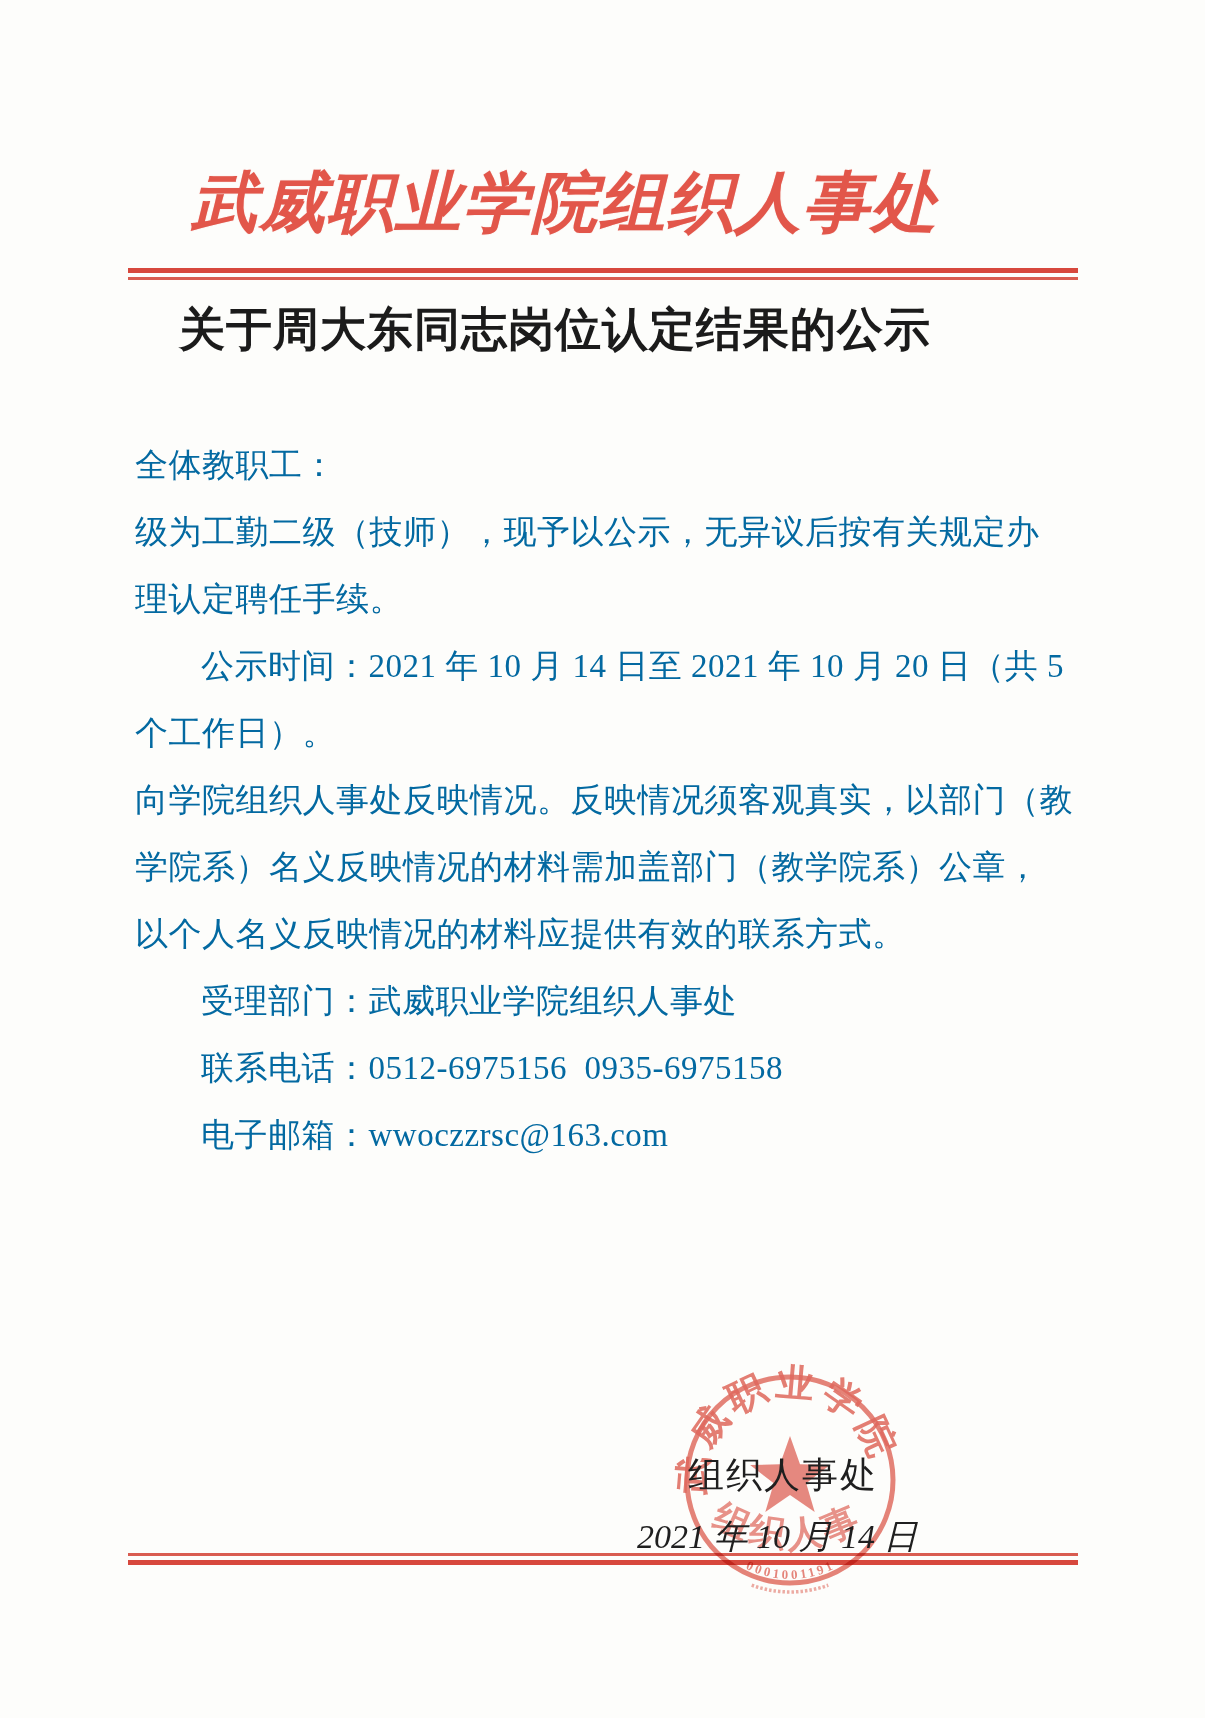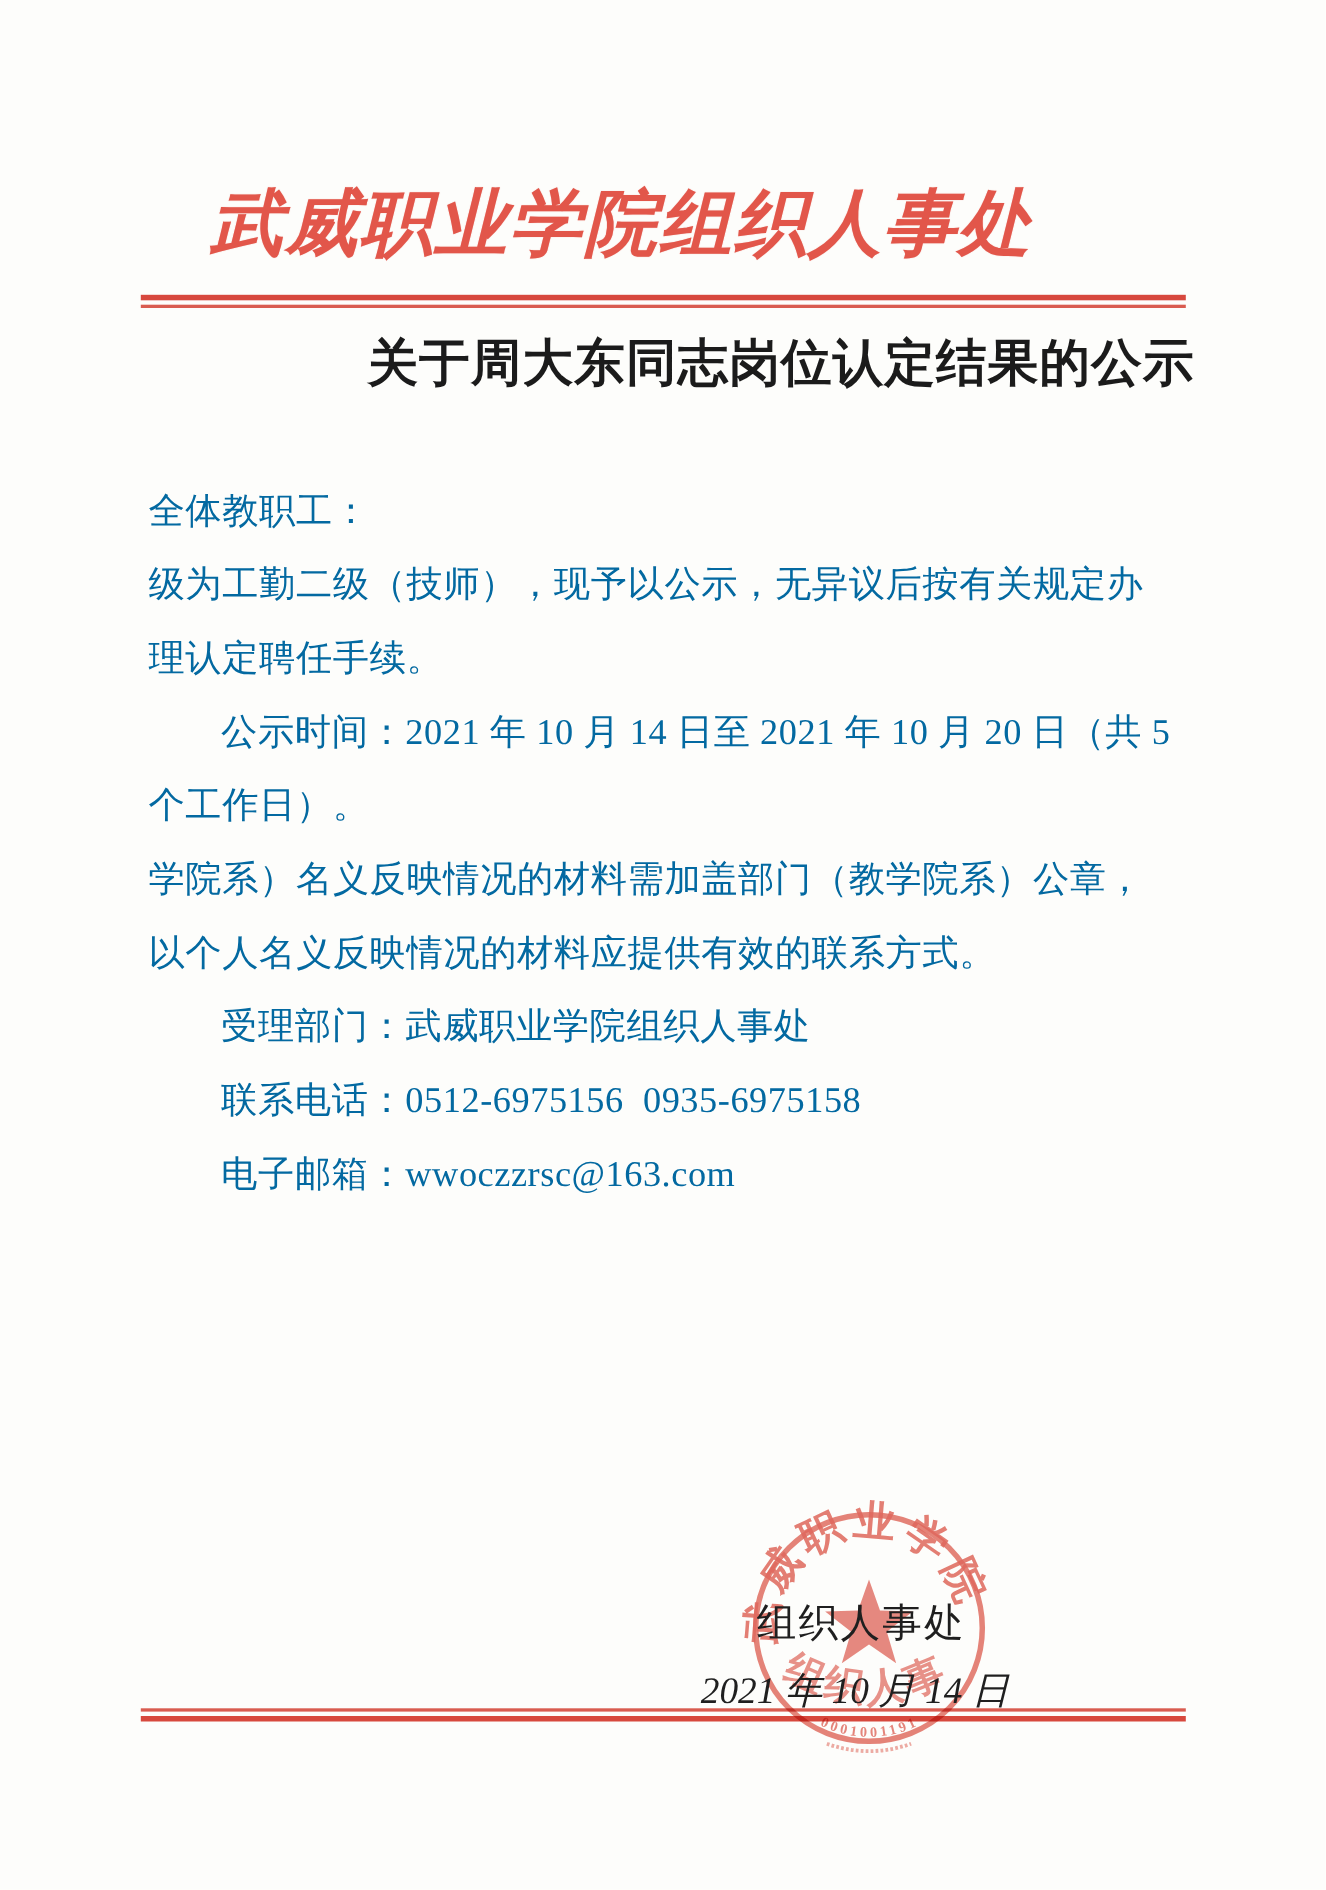"关于周大东同志岗位认定结果的公示" .doc-title { left: 0 -> 12px; text-align: right -> center }
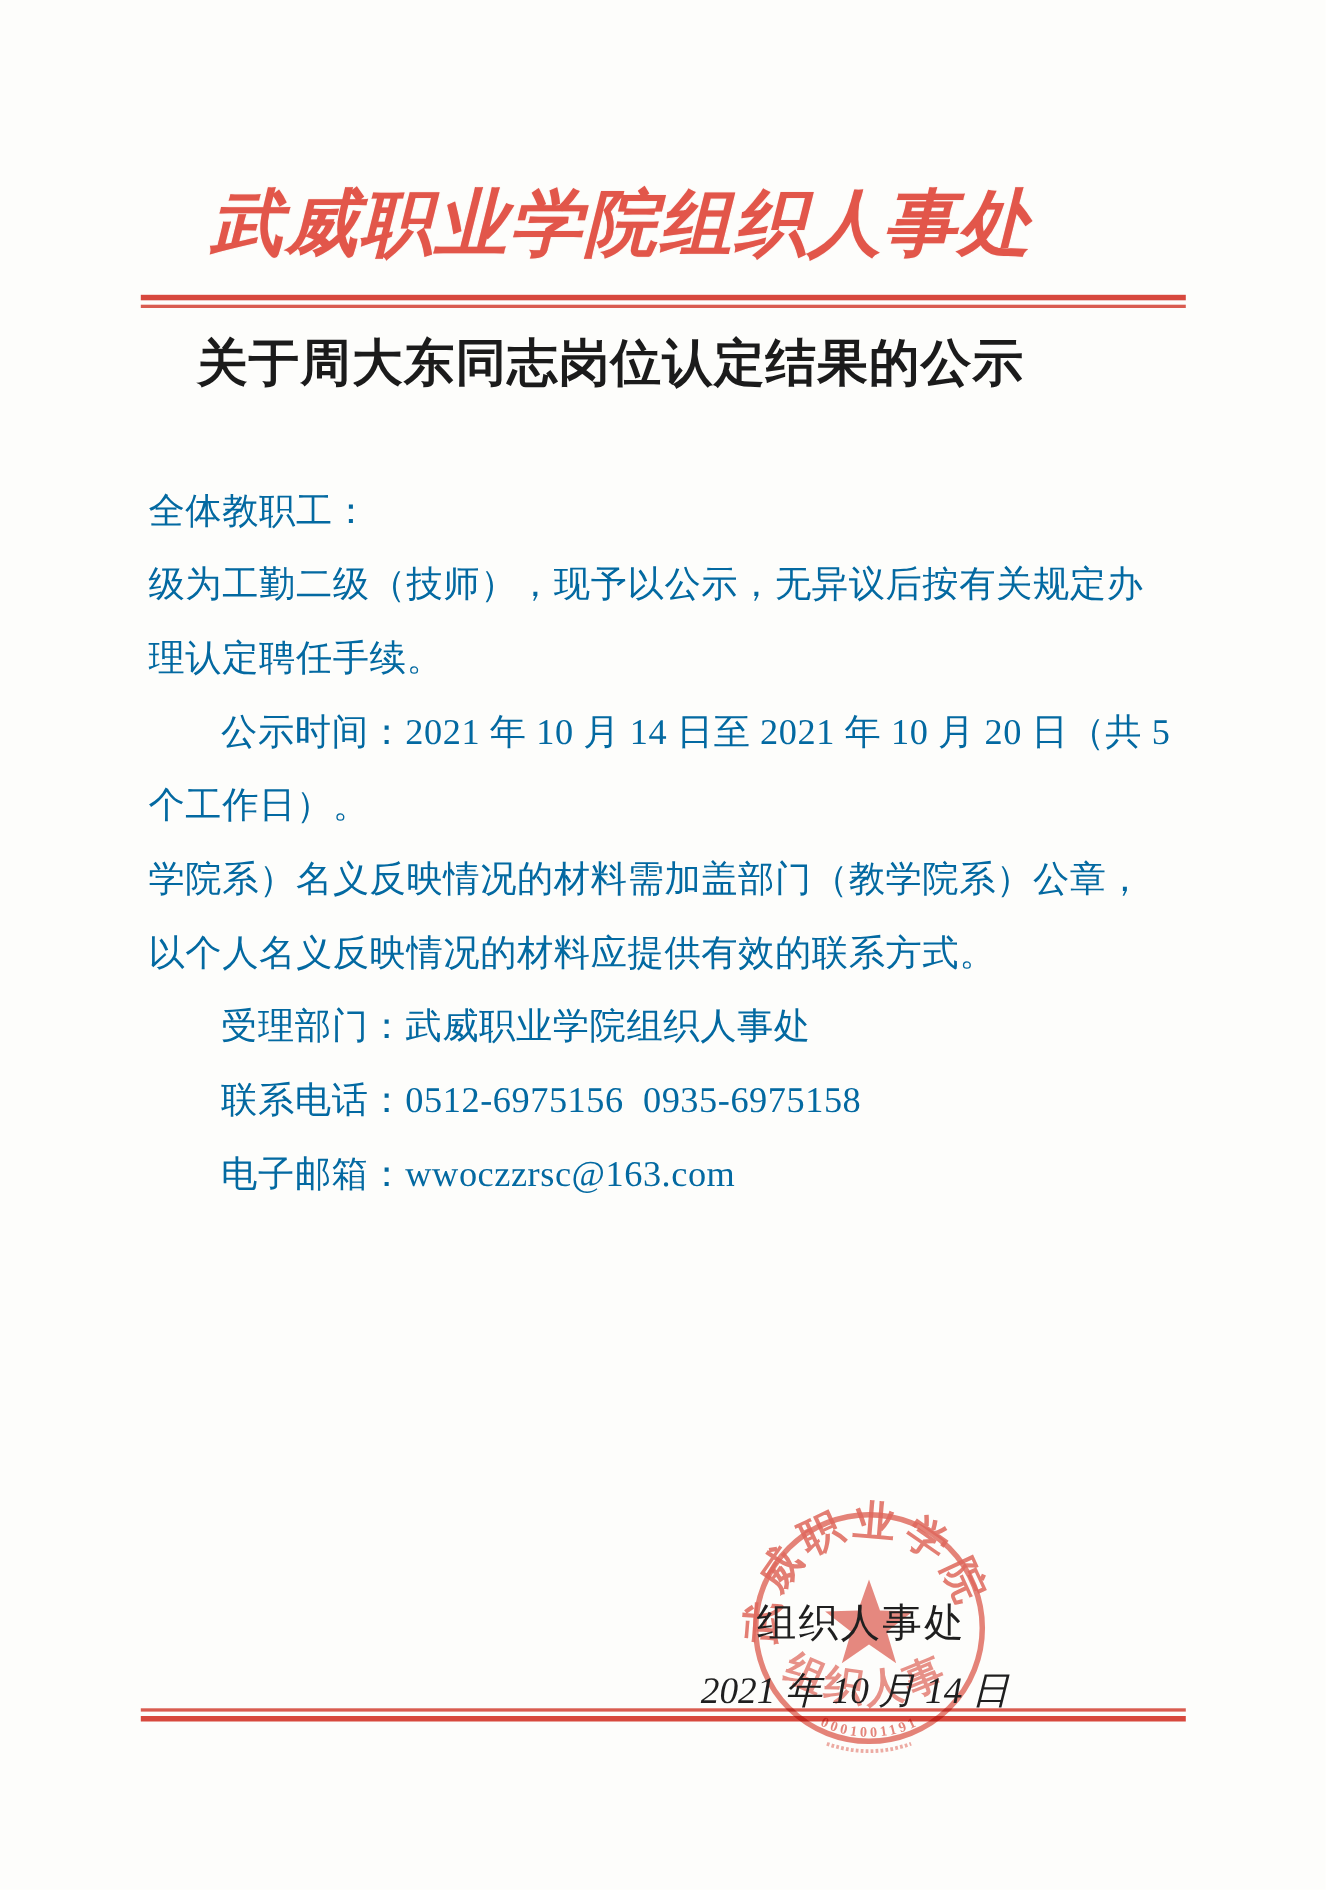"向学院组织人事处反映情况。反映情况须客观真实，以部门（教" div.line { html: none -> <div>向学院组织人事处反映情况。反映情况须客观真实，以部门（教</div> }
